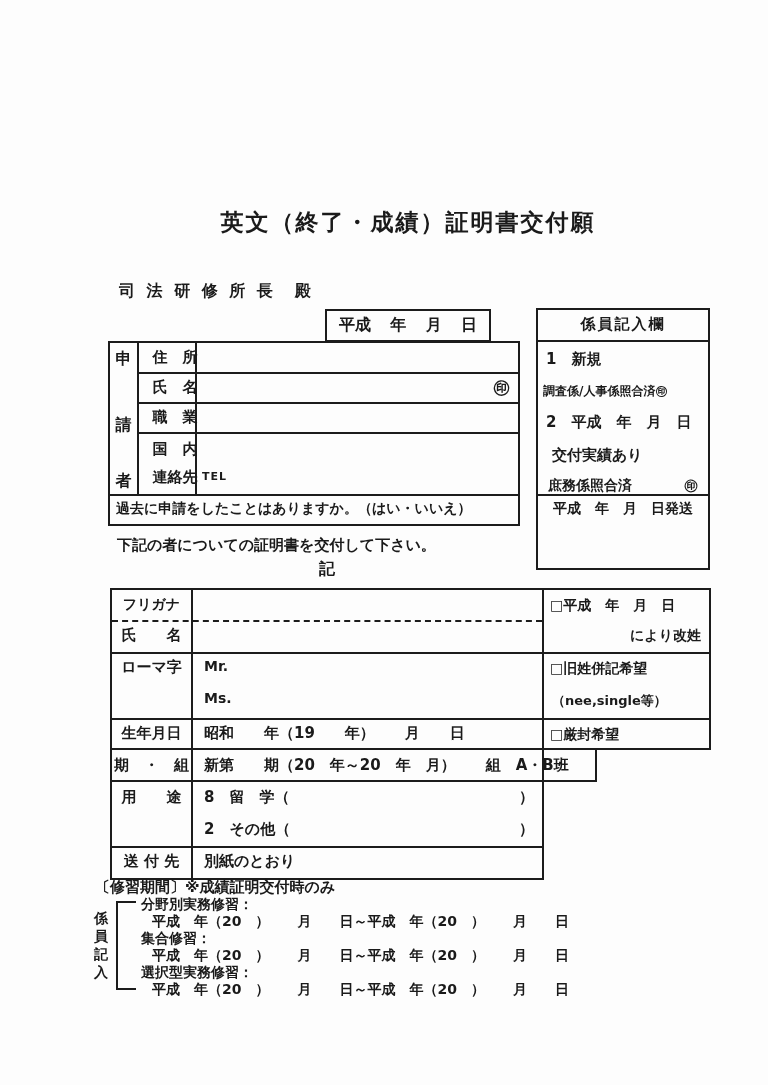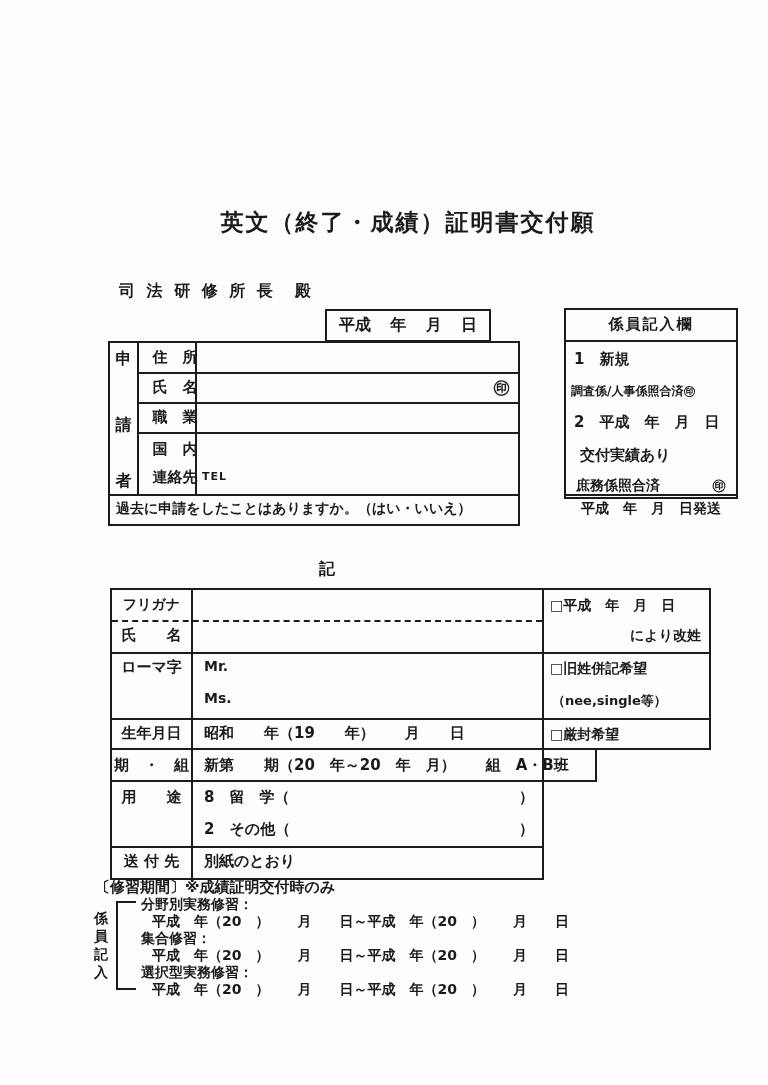"係員記入欄" #staff-box { height: 191px -> 262px; left: 564px -> 536px }
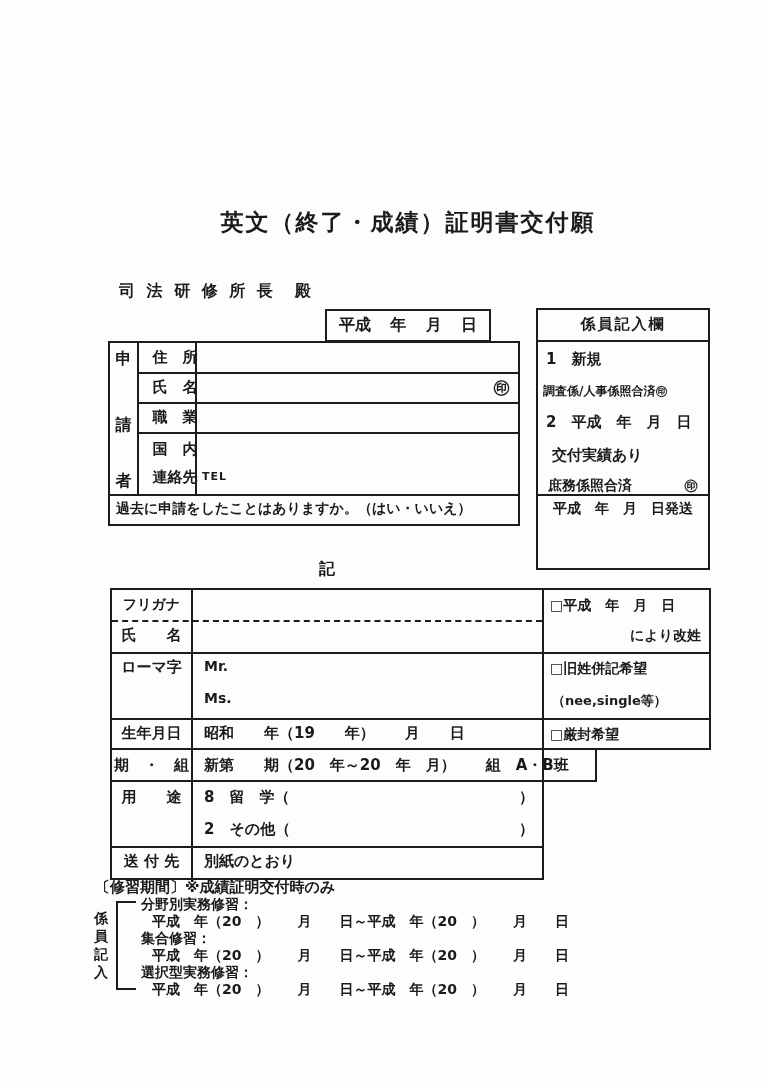"下記の者についての証明書を交付して下さい。" div.abs { html: none -> <div>下記の者についての証明書を交付して下さい。</div> }
